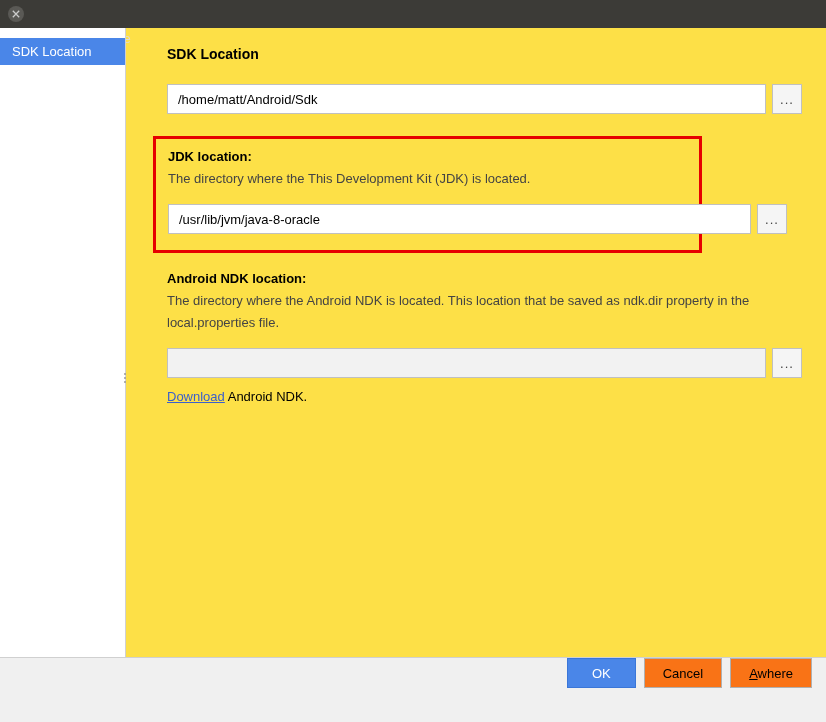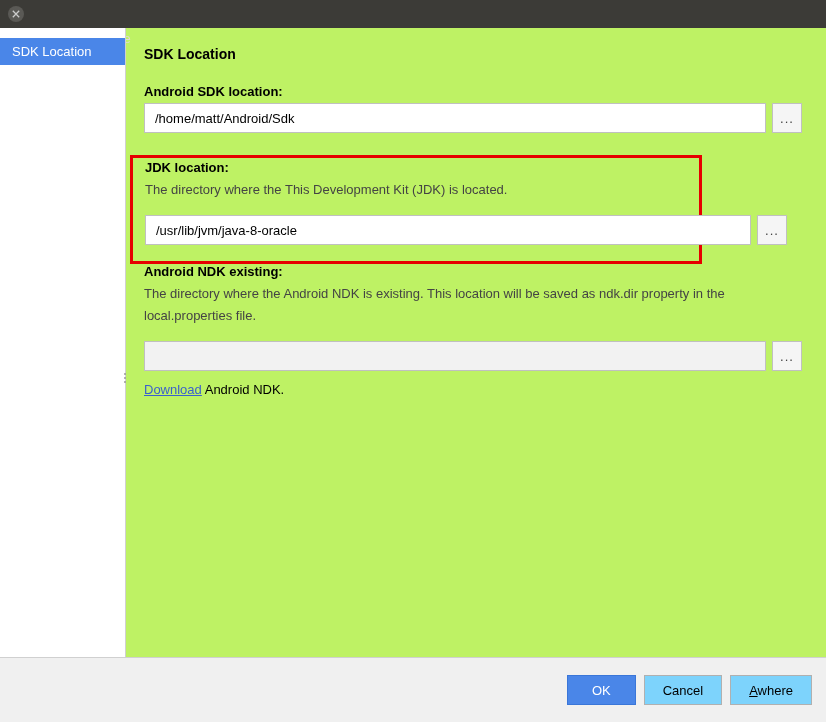"SDK Location" .dialog-body { background: #bef264 -> #fde047; gap: none -> 23px }
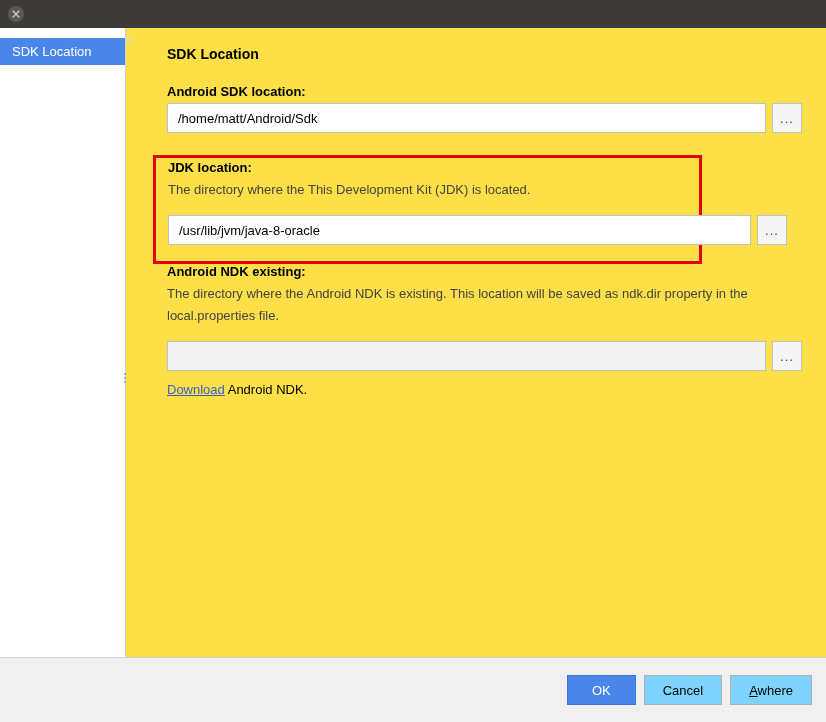"Android SDK location:" div.field-label { html: <div>Android SDK location:</div> -> none }
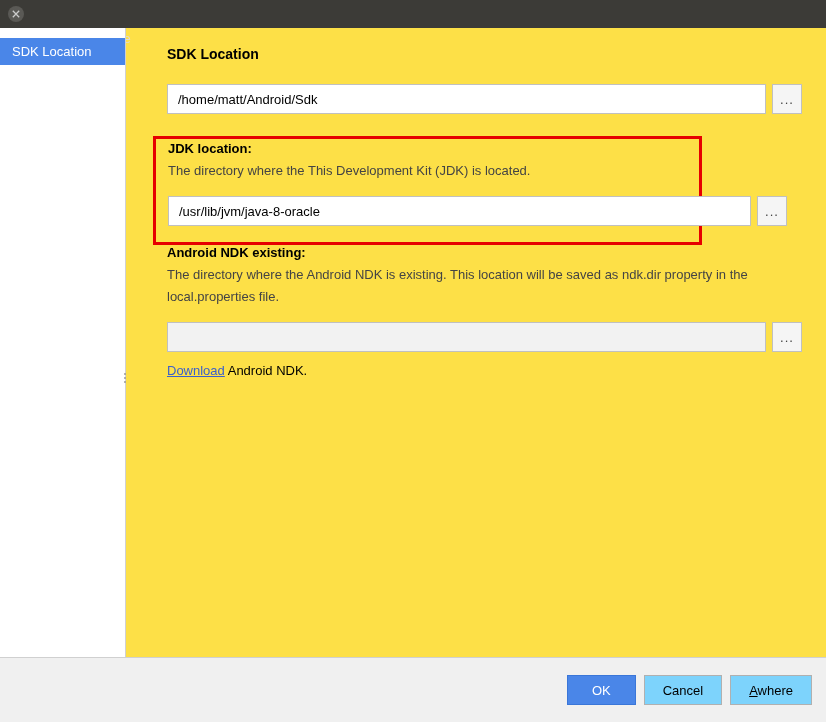"JDK location:" .highlight-box { margin-bottom: none -> 18px; padding: 2px 12px 16px 12px -> 10px 12px 16px 12px }
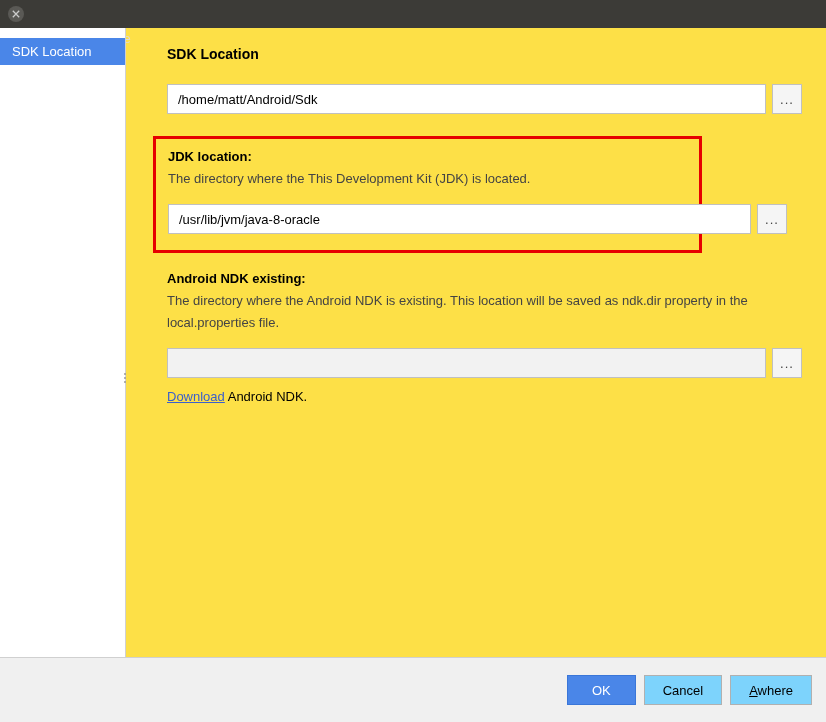"Android NDK existing:" div.field-label { text: existing -> location }
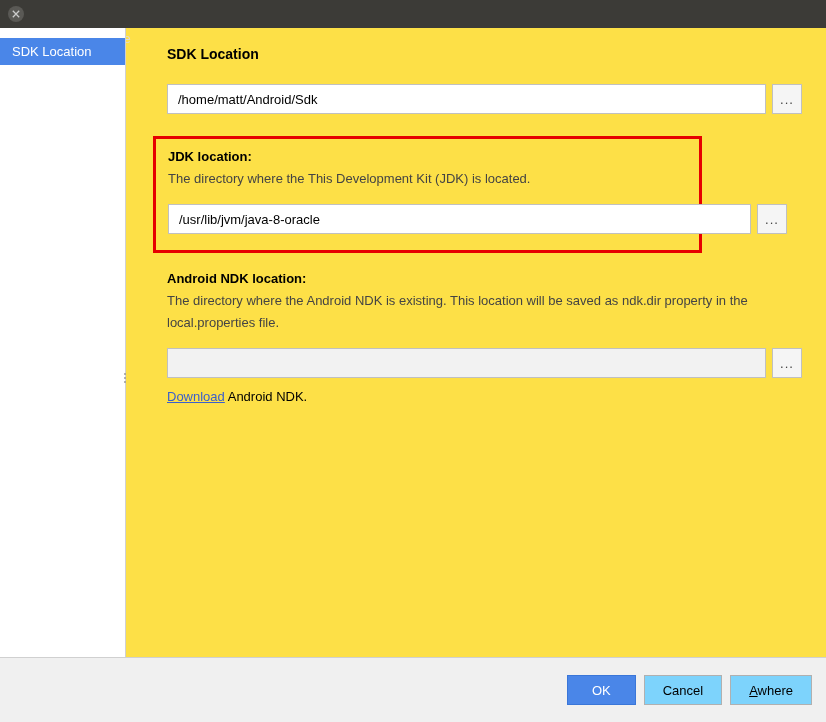"The directory where the Android" div.field-desc { text: existing. This location will -> located. This location that }
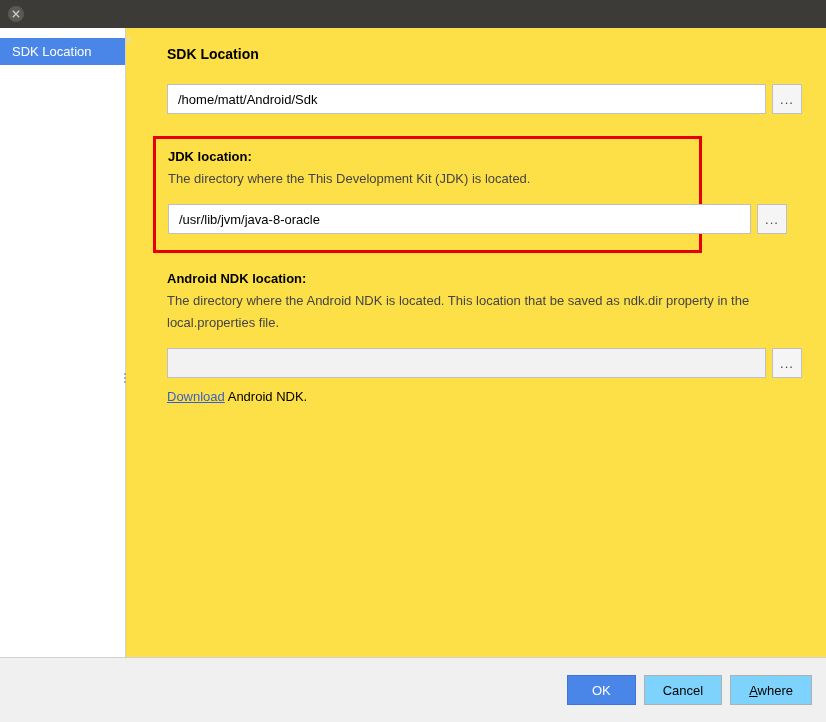"OK" .footer { align-items: center -> flex-start }
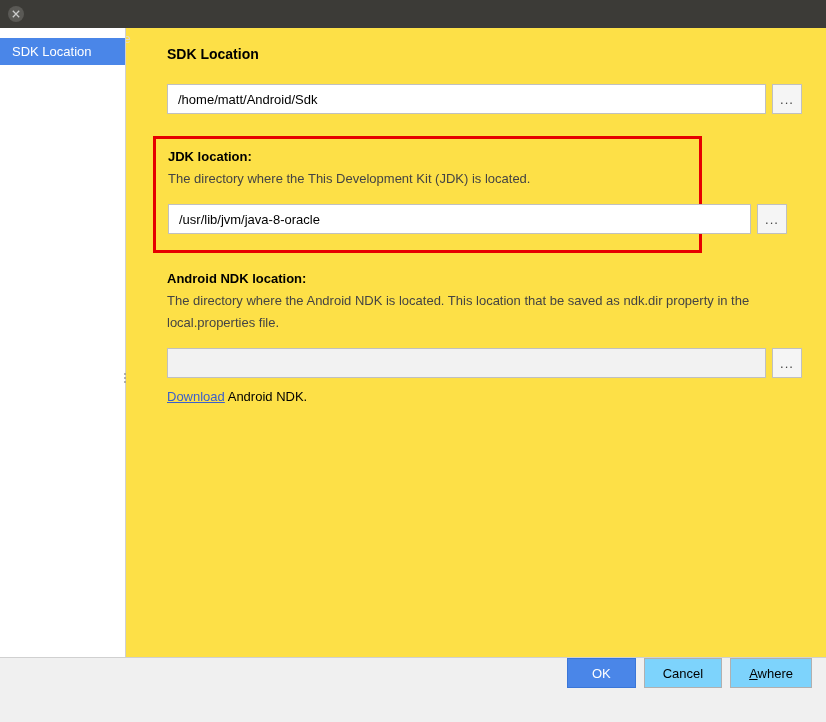"Cancel" .btn { background: #7dd3fc -> #f97316 }
